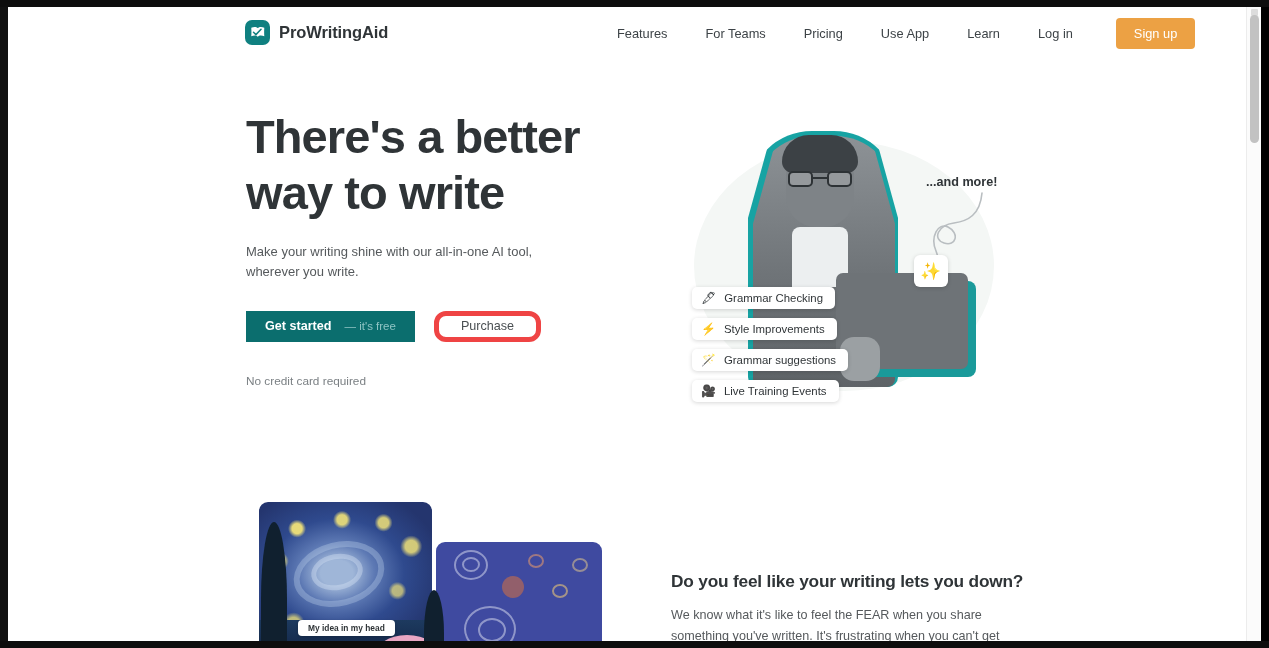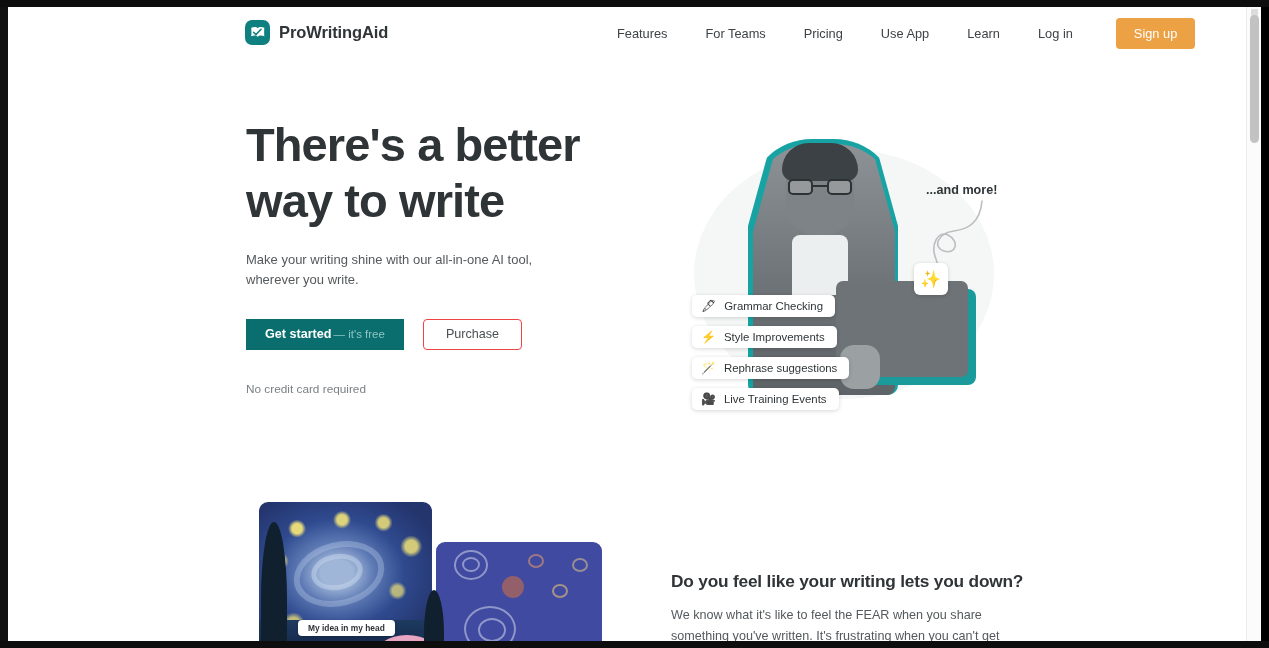"There's a better" .hero { top: 64px -> 56px }
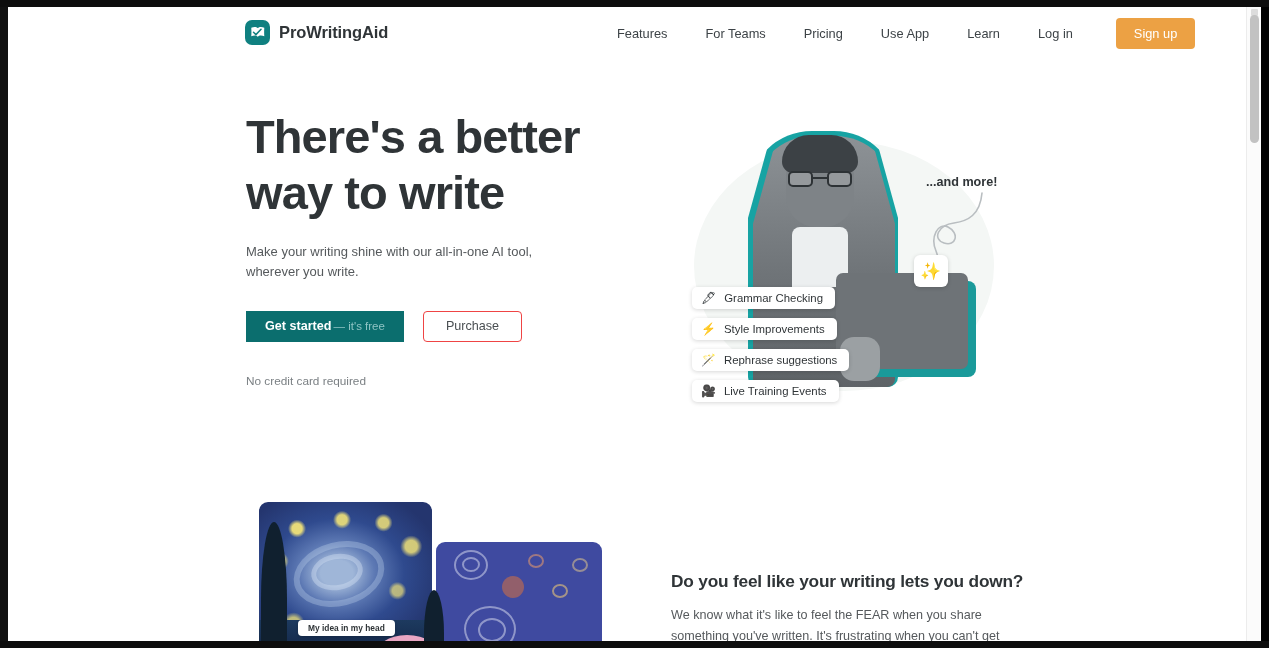"Get started" .btn-getstarted { gap: 2px -> 13px }
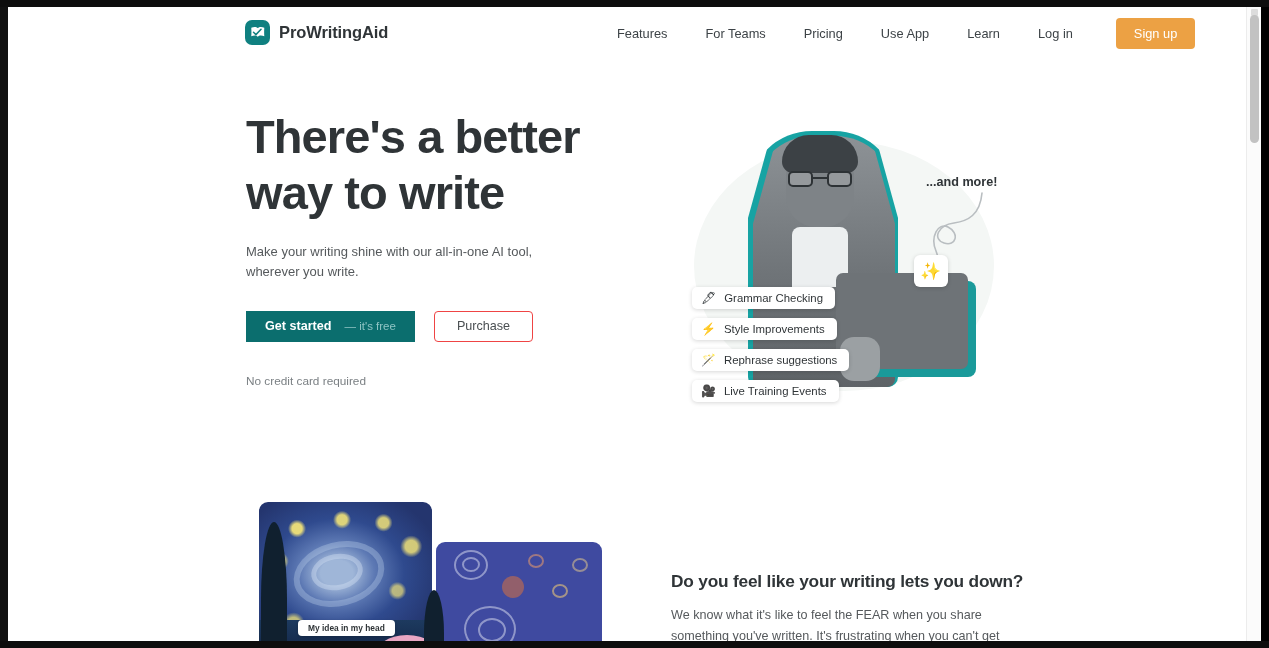"Purchase" .btn-purchase { border: 1px solid #ef4444 -> 5px solid #ef4444; border-radius: 4px -> 12px }
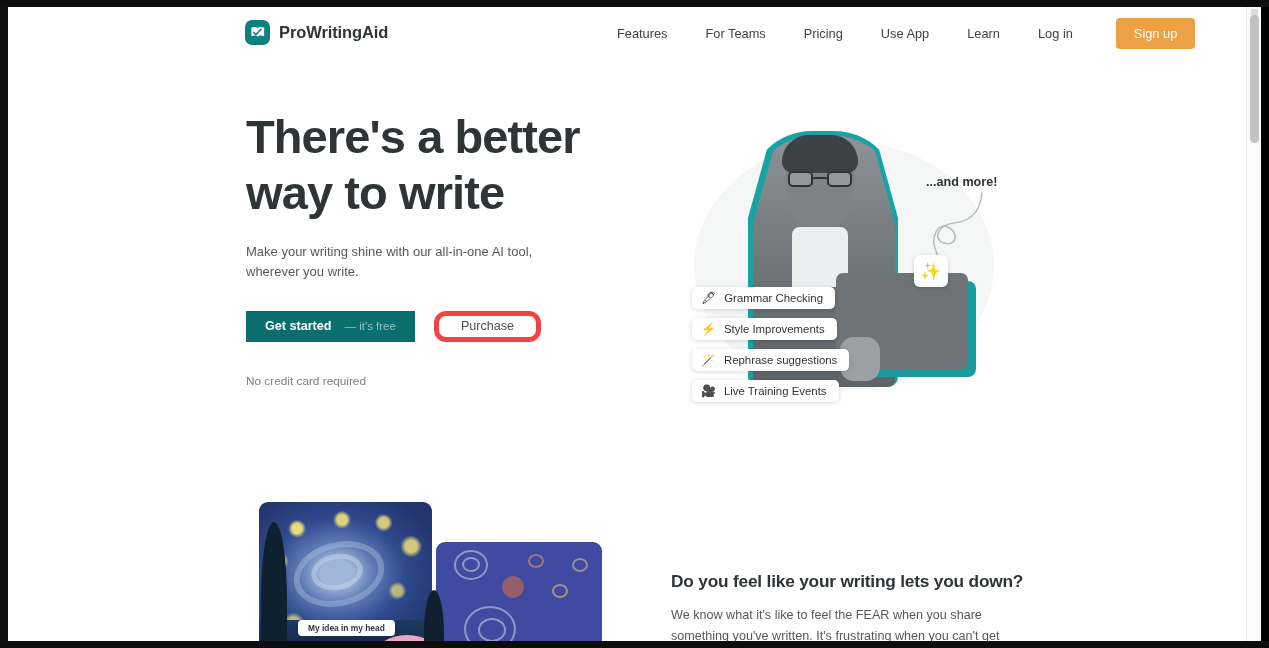"Rephrase suggestions" span { text: Rephrase -> Grammar }
